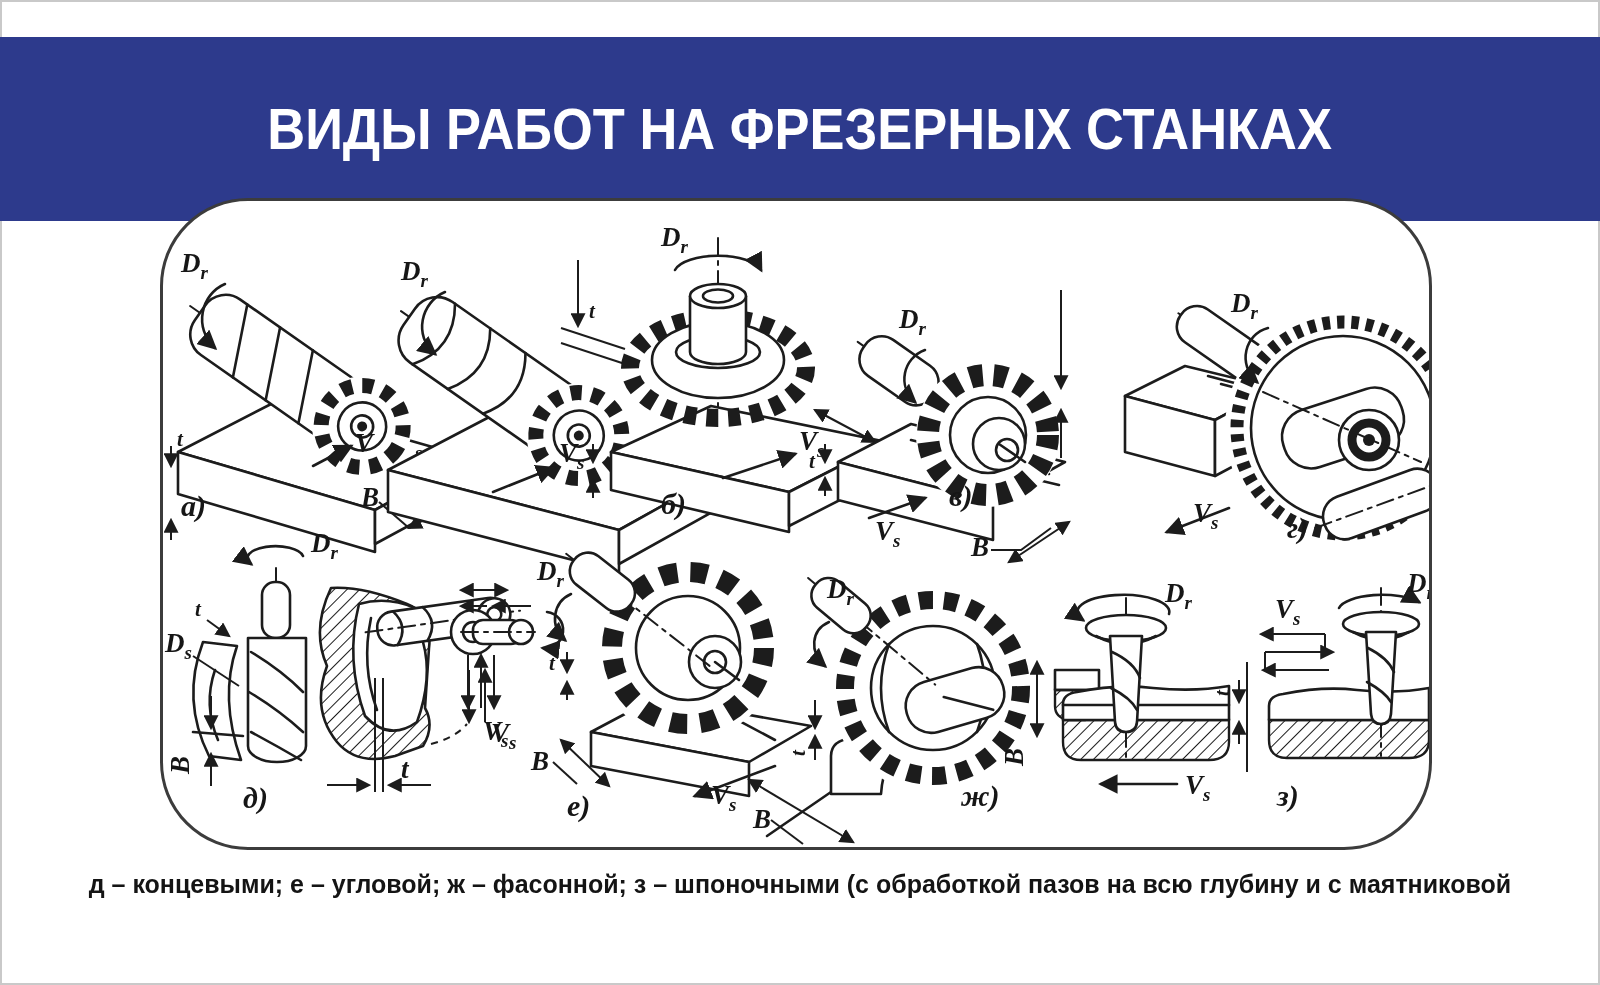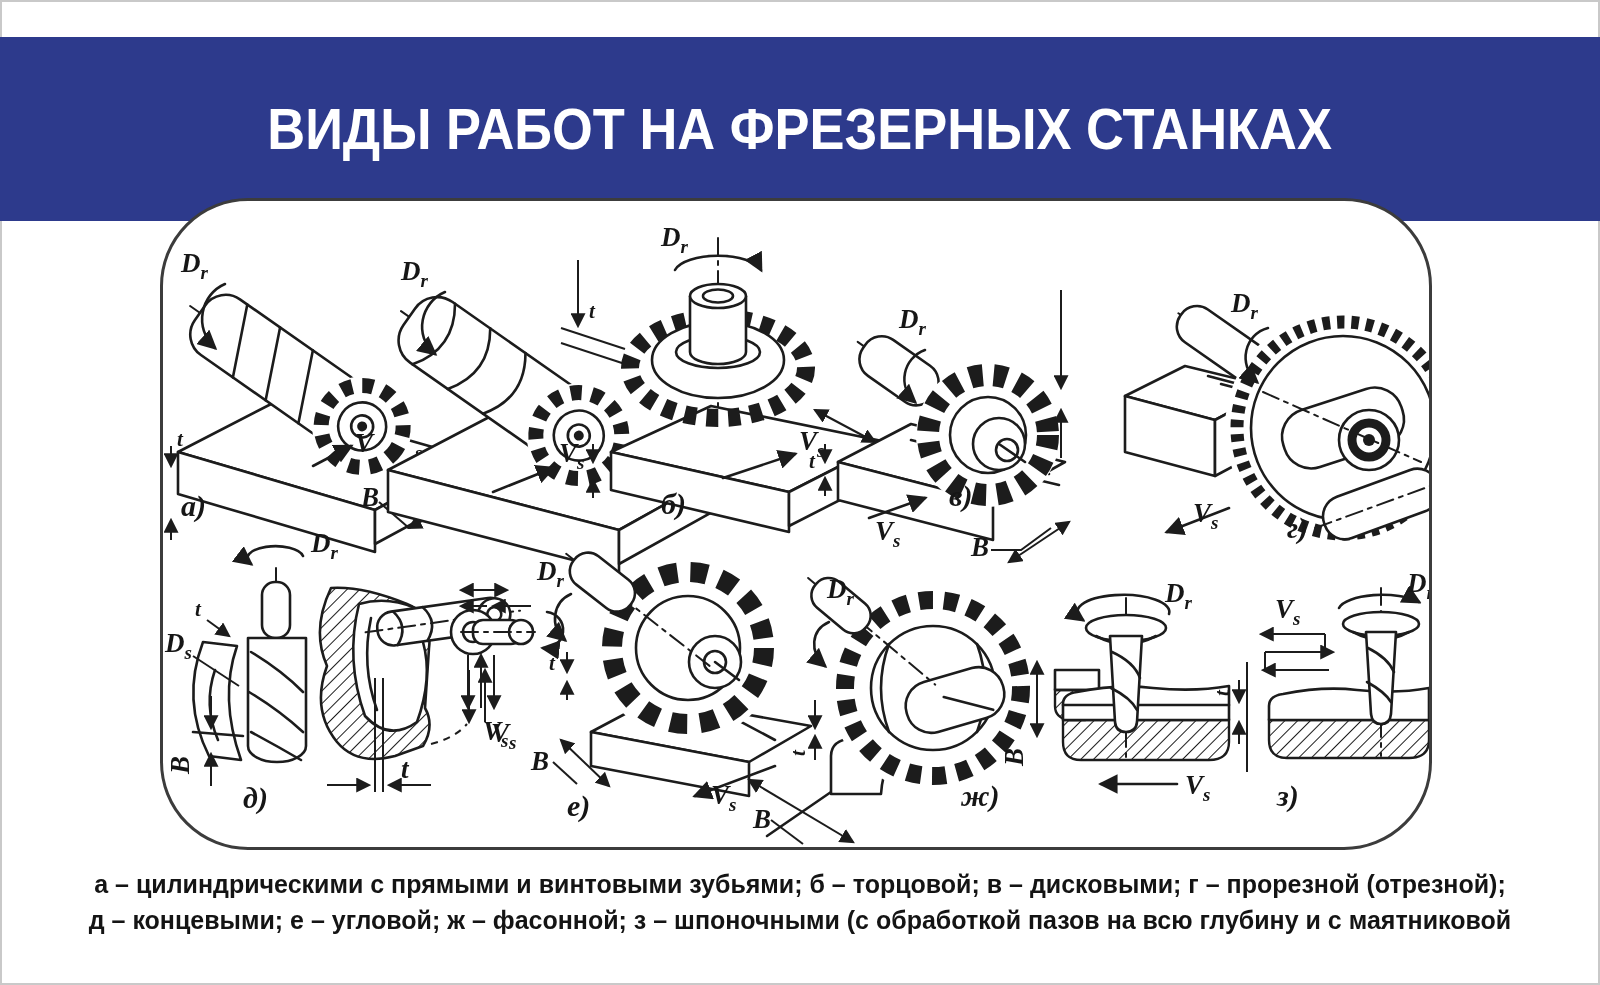"а – цилиндрическими с прямыми" div { html: <div>а – цилиндрическими с прямыми и винтовыми зубьями; б – торцовой; в – дисковыми; г – прорезной (отрезной);</div> -> none }
